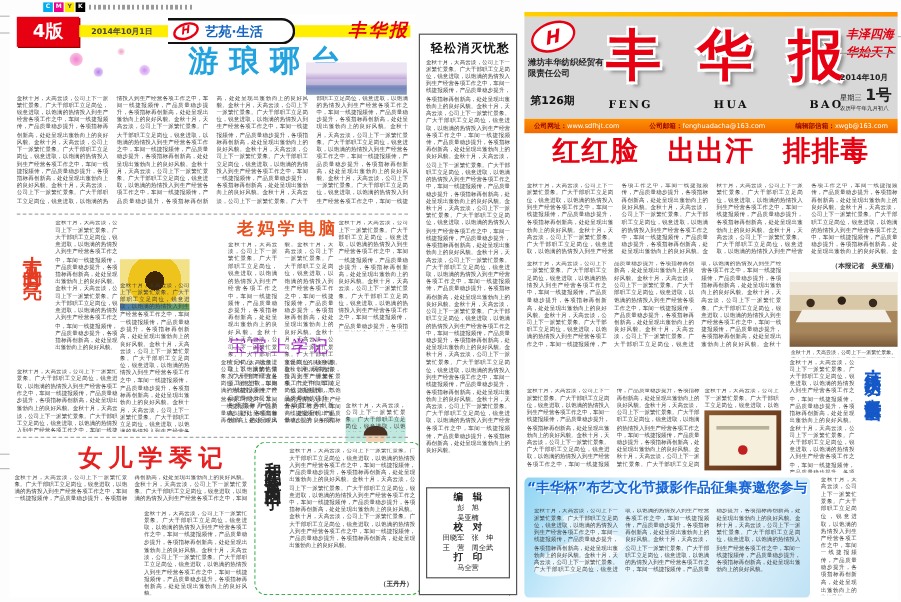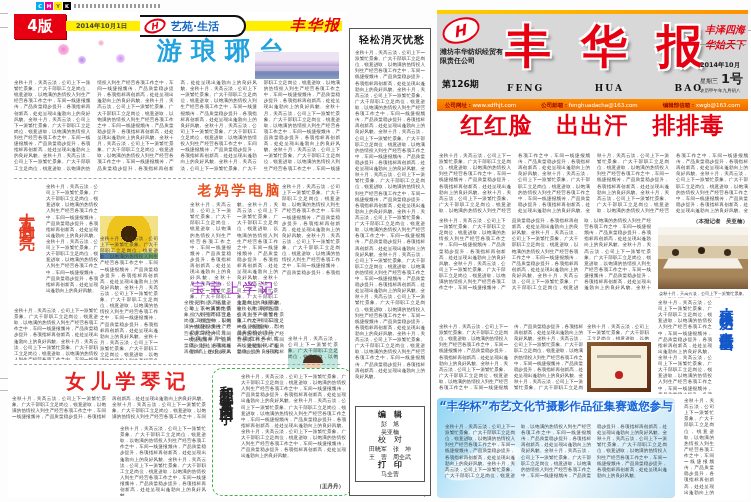"校 对" div { font-weight: normal -> bold }
